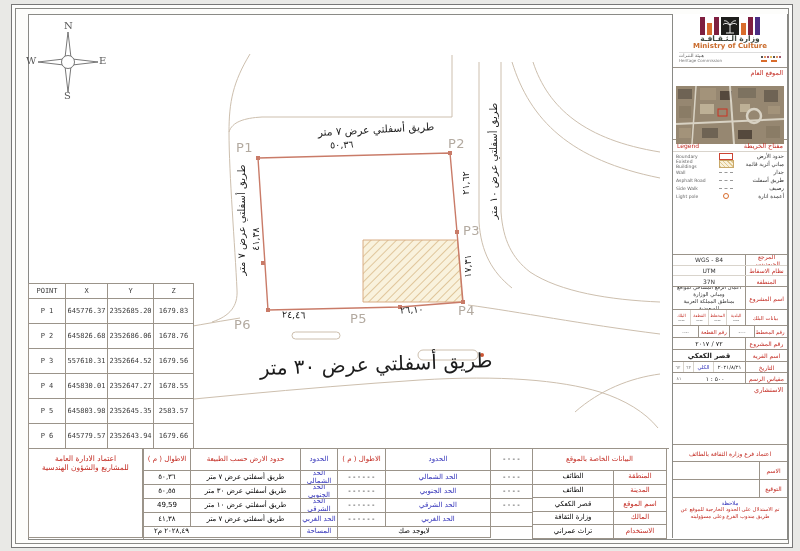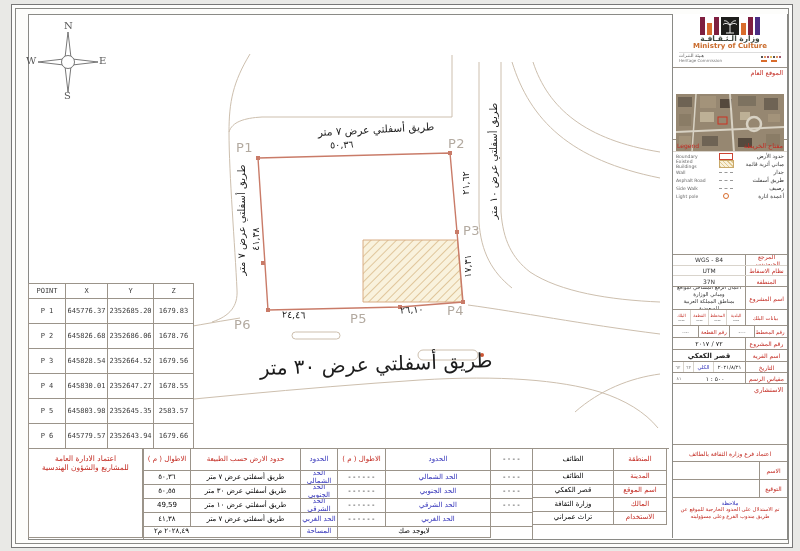"الموقع العام" div.red { padding: 1px 4px 16px -> 1px 4px 8px }
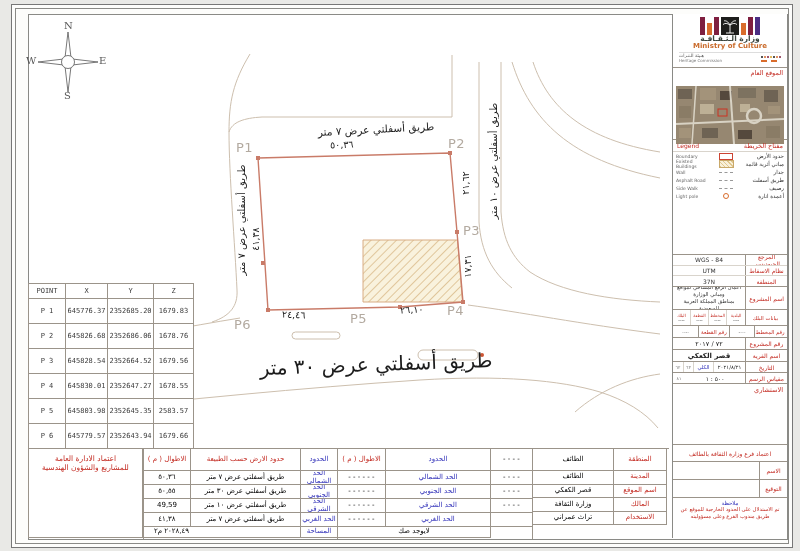"P4" div.abs { left: 447px -> 458px }
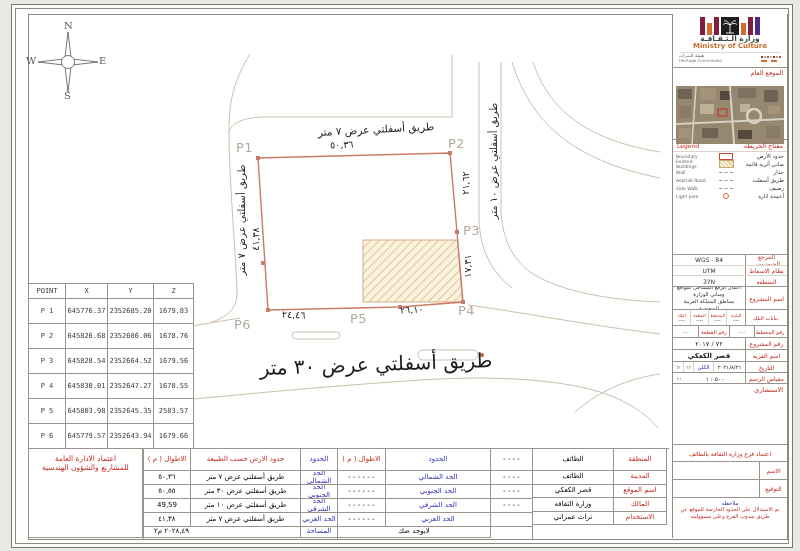"645828.54" div { text: 645828.54 -> 557610.31 }
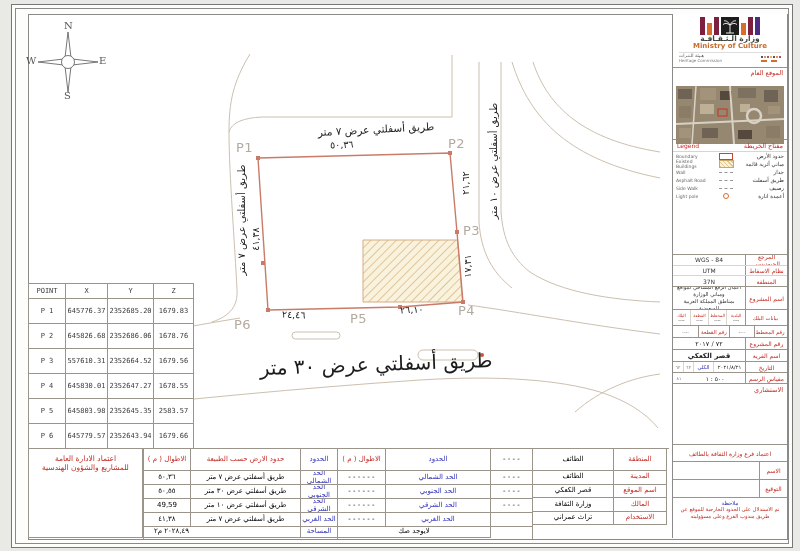"البيانات الخاصة بالموقع" div.red { html: none -> <div>البيانات الخاصة بالموقع</div> }
